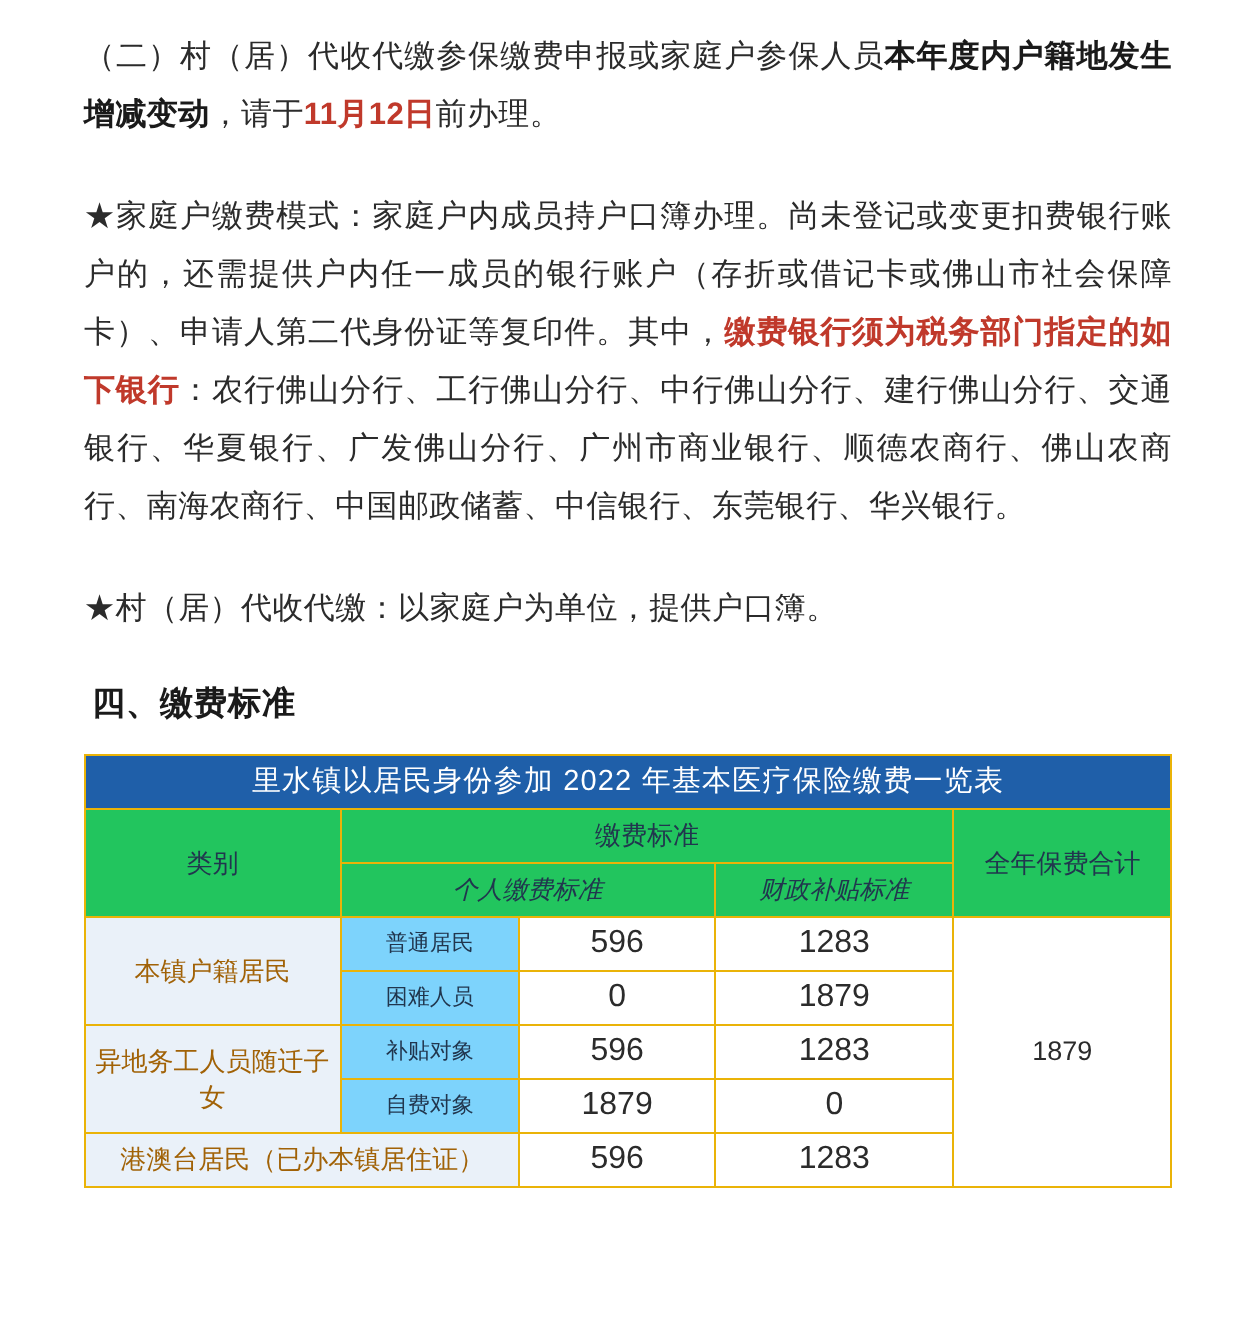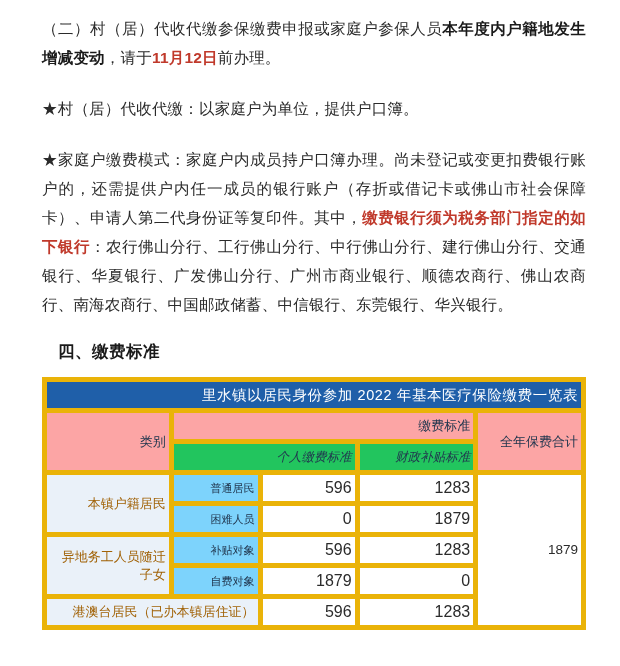"★村（居）代收代缴：以家庭户为单位，提供户口簿。" p.para { order: before "★家庭户缴费模式：家庭户内成员持户口簿办理。尚未登记或变更扣费银行账户的，还需提" -> after "★家庭户缴费模式：家庭户内成员持户口簿办理。尚未登记或变更扣费银行账户的，还需提" }
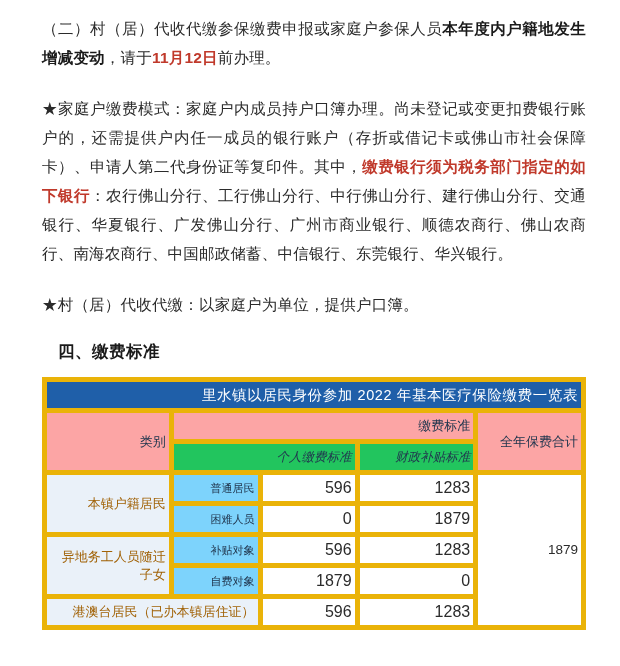"四、缴费标准" h2.section-title { margin: 8px 0 14px 16px -> 8px 0 14px 4px }
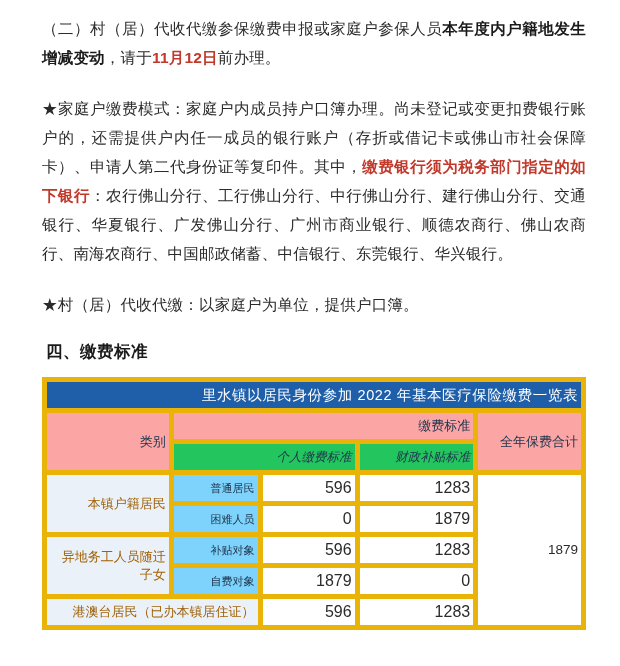"里水镇以居民身份参加 2022 年基本医疗保险缴费一览表" table.fee-table td, table.fee-table th { border: 5px solid #eab308 -> 1px solid #eab308; text-align: right -> center }
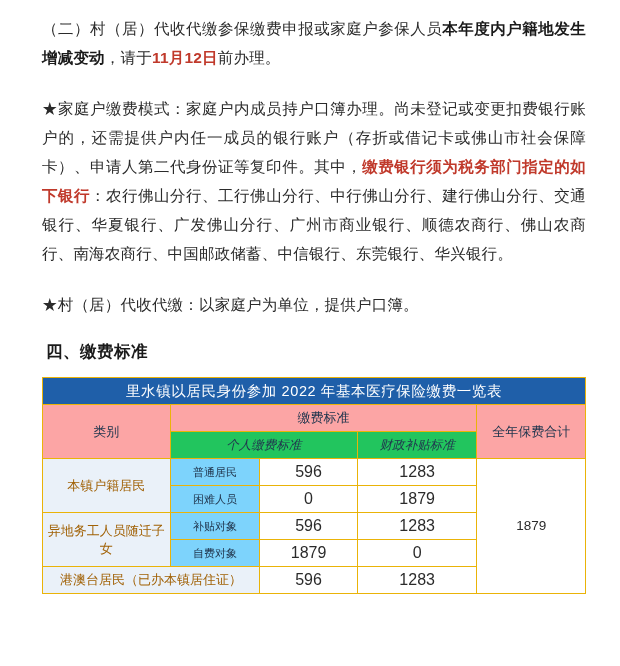"缴费标准" .hdr { background: #fca5a5 -> #22c55e }
